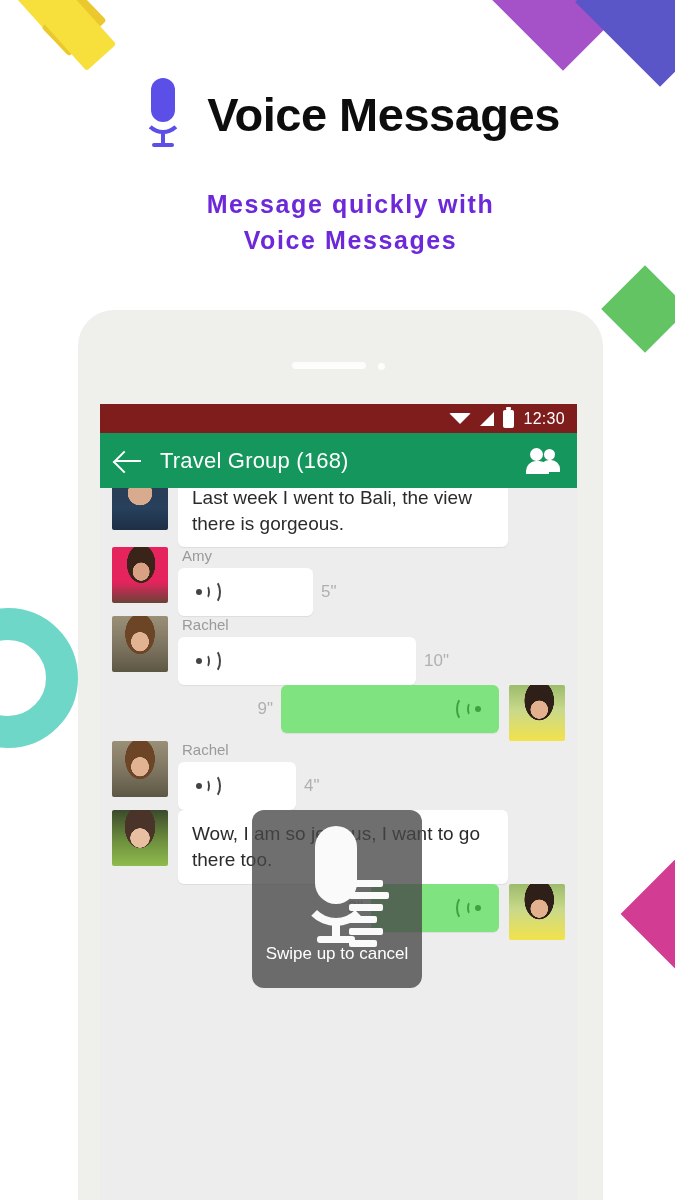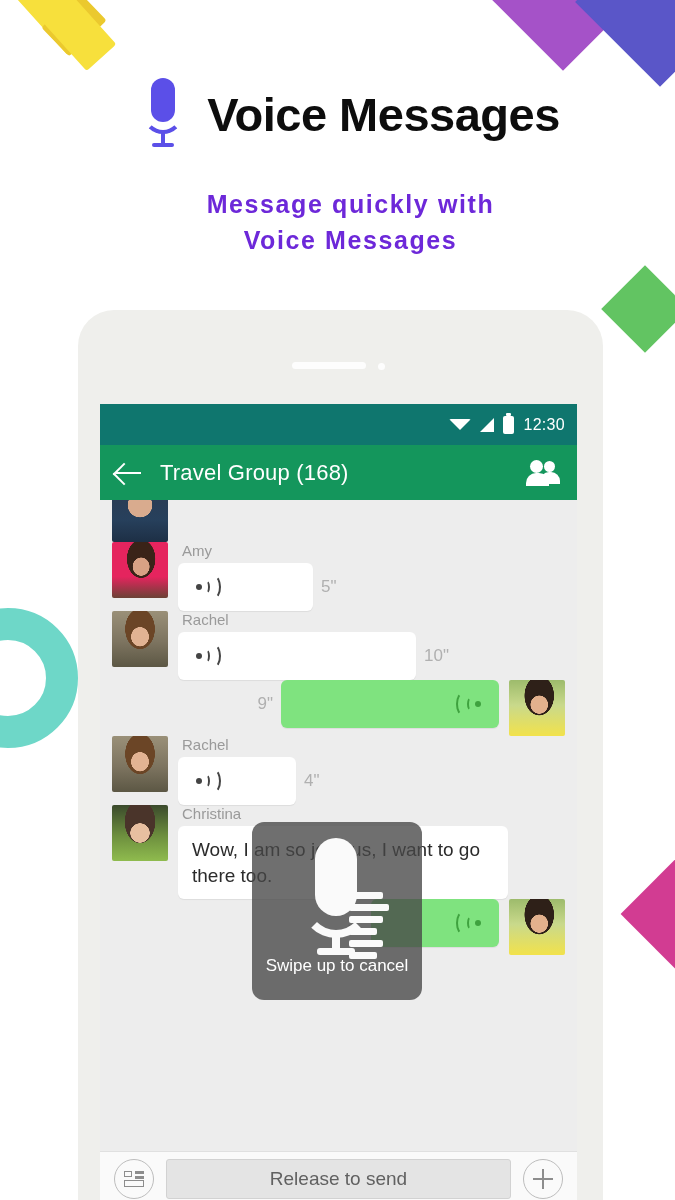"12:30" .statusbar { background: #0f766e -> #7f1d1d; height: 41px -> 29px }
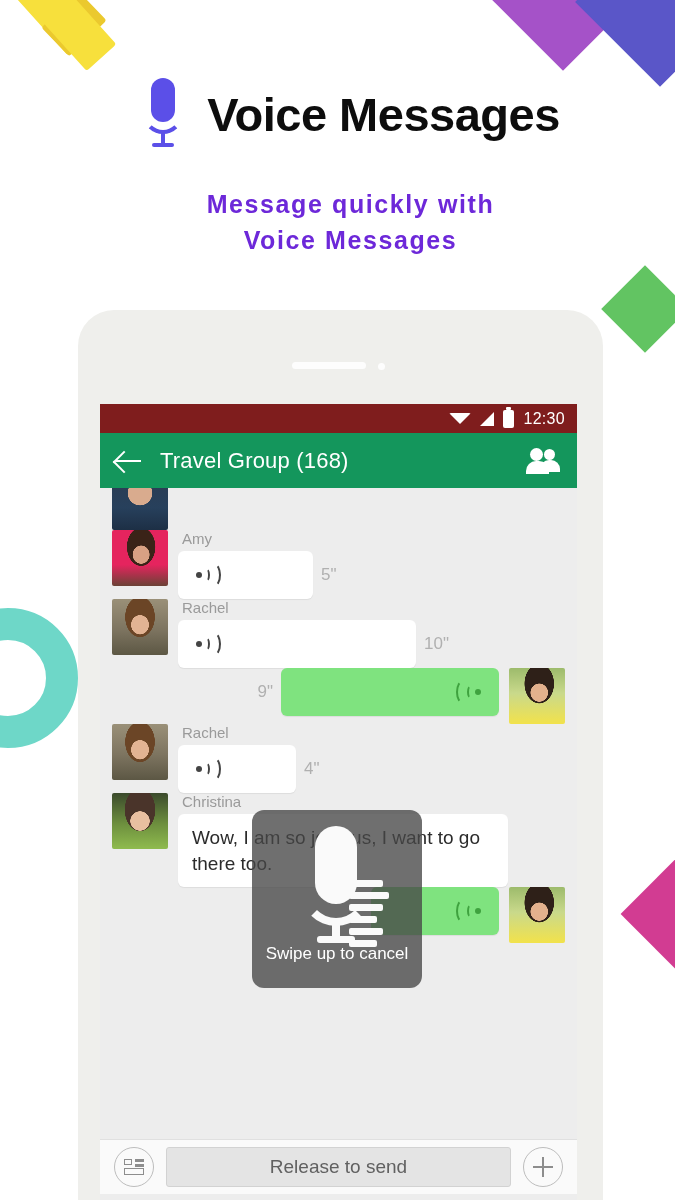"Last week I went to" div.msg-col { html: none -> <div> <div>Last week I went to Bali, the view there is gorgeous.</div> </div> }
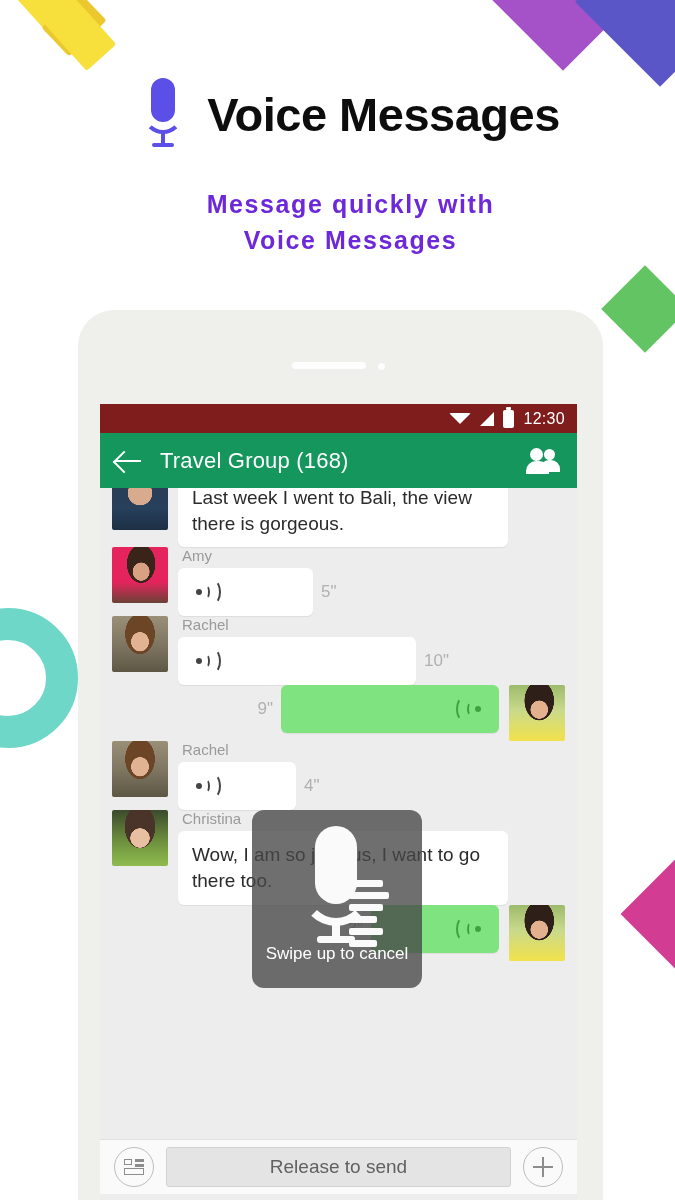"Christina" div.sender { html: <div>Christina</div> -> none }
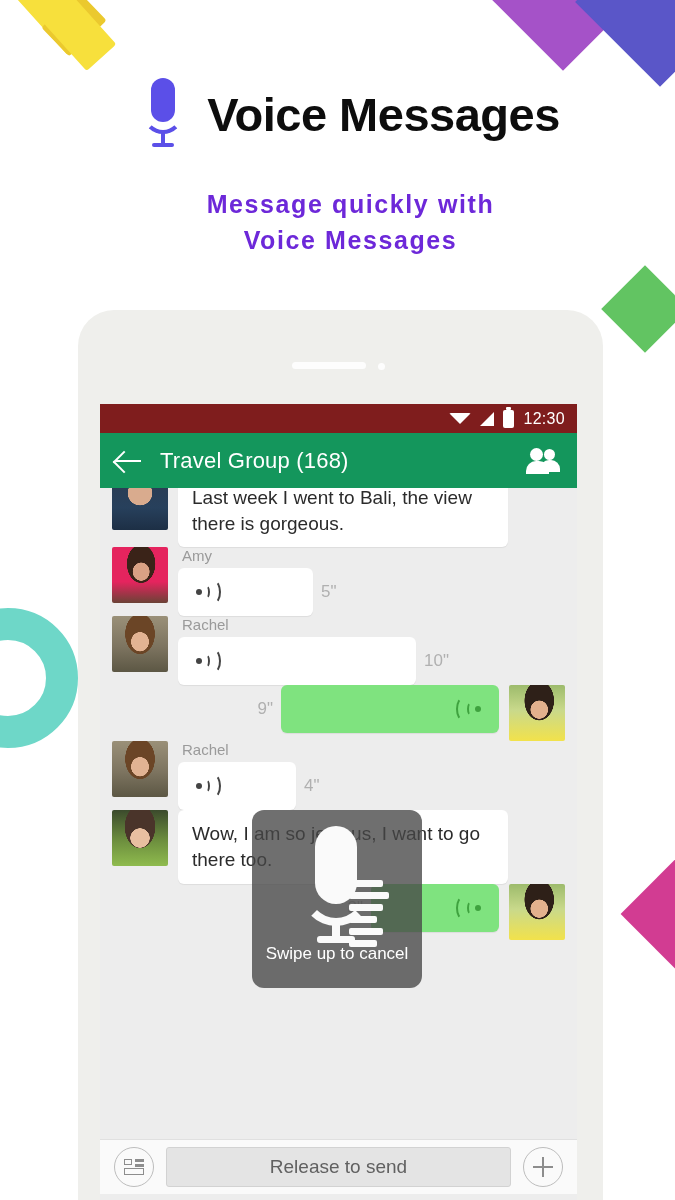"Release to send" div.inputbar { html: <div> <div> <span> <i></i> <i></i> <i></i> <i></i> </span> </div> <div>Release to send</div> <div> <span></span> </div> </div> -> none }
